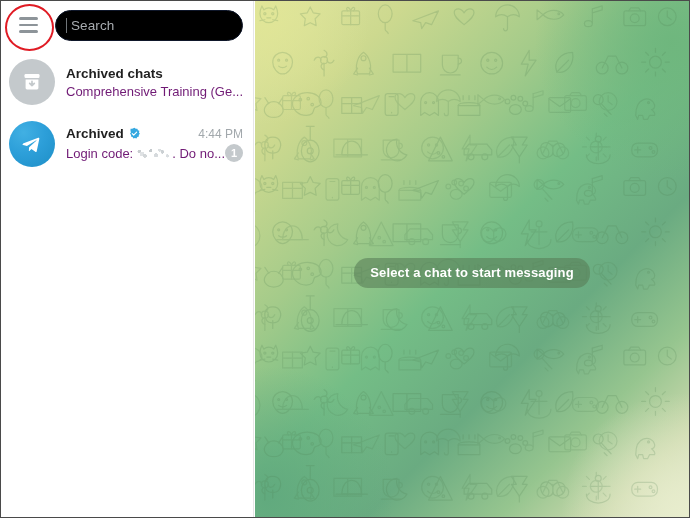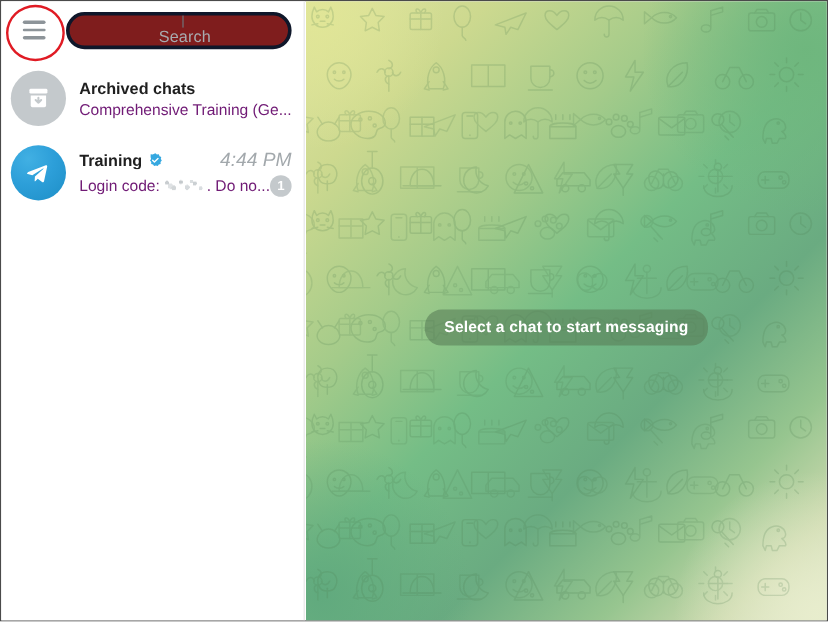"Search" .search-box { background: #7f1d1d -> #000000; border: 3px solid #0f172a -> 1px solid #0f172a; flex-direction: column -> none }
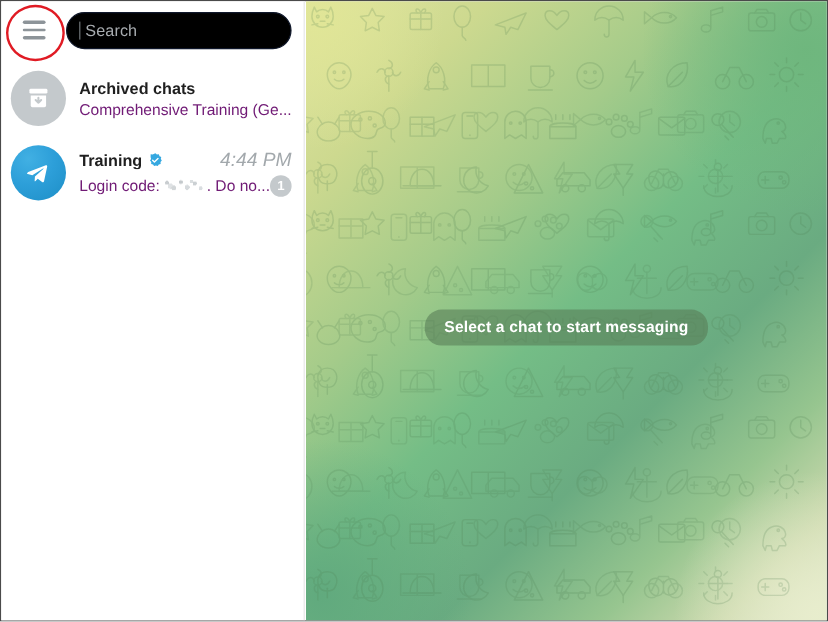"Training" span.row-title { text: Training -> Archived }
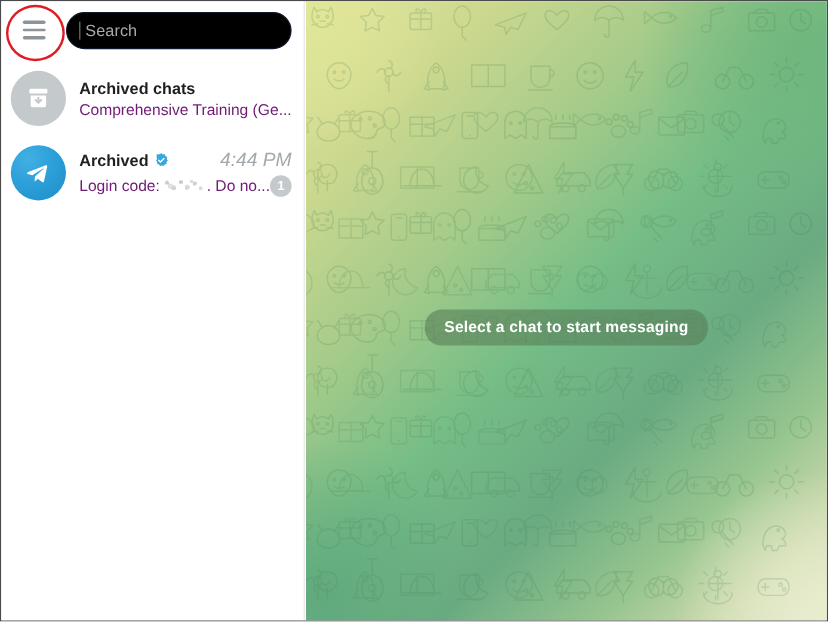"4:44 PM" .row-time { font-size: 16px -> 12px; font-style: italic -> none }
